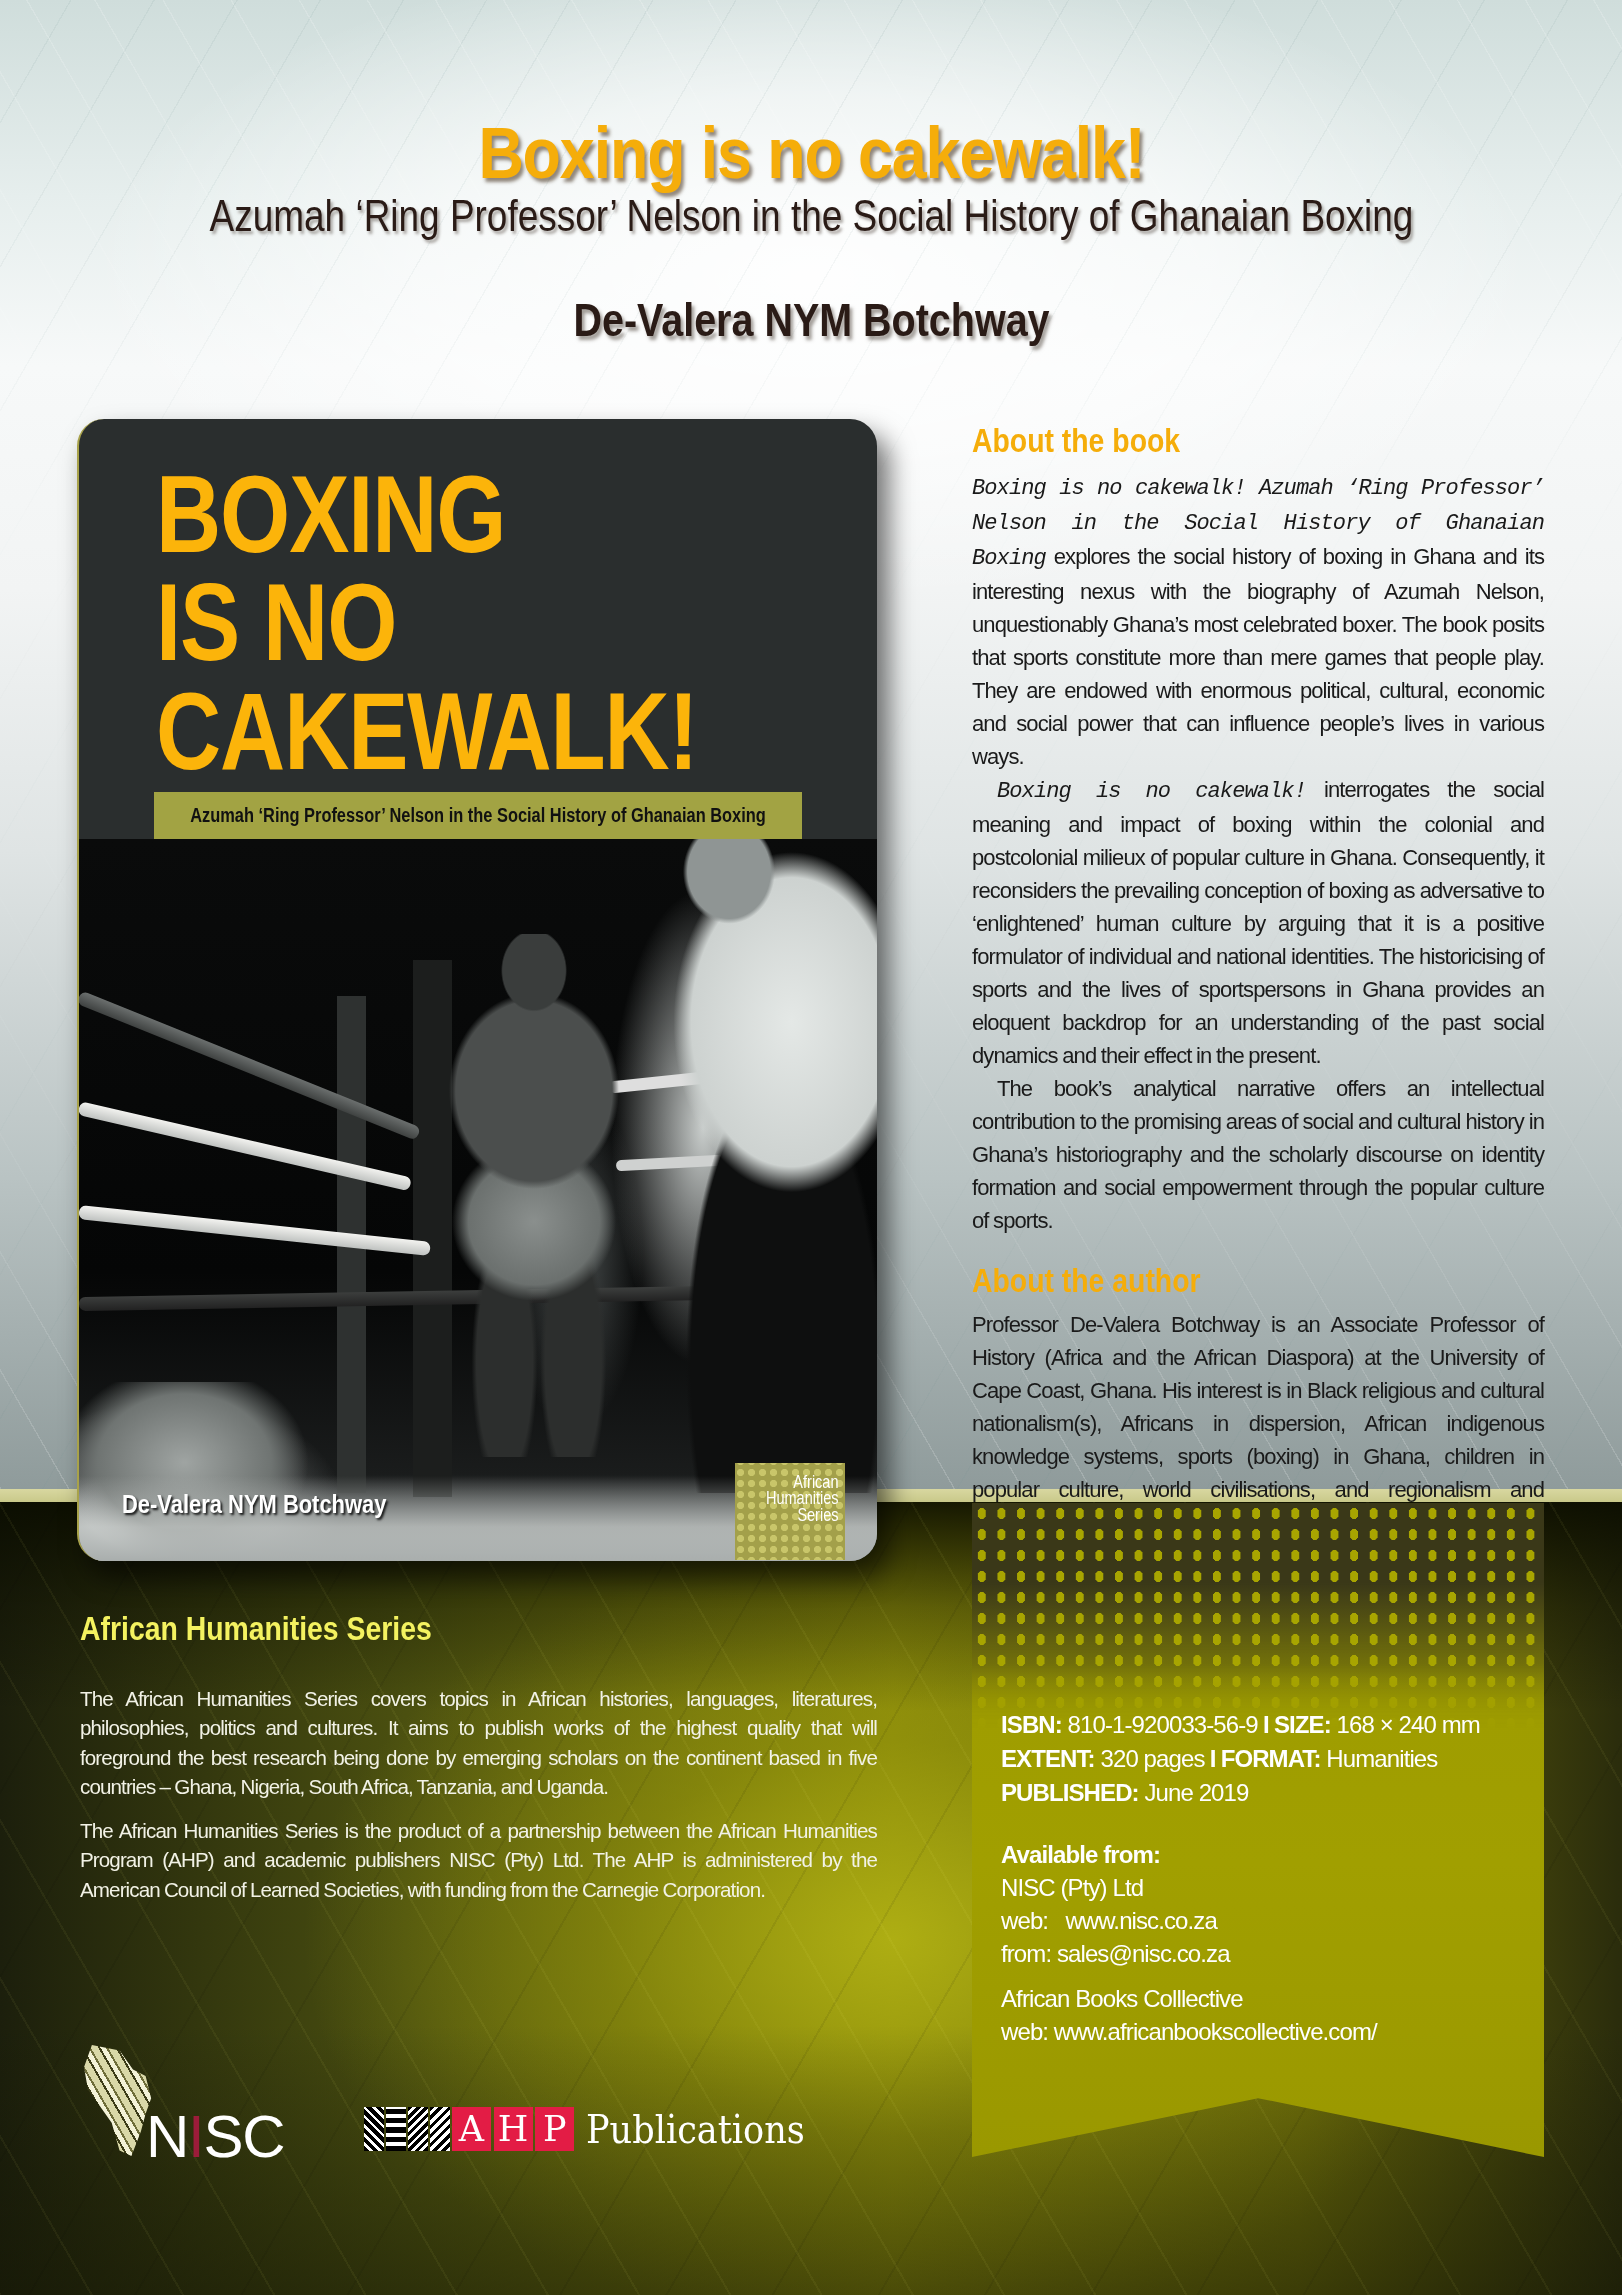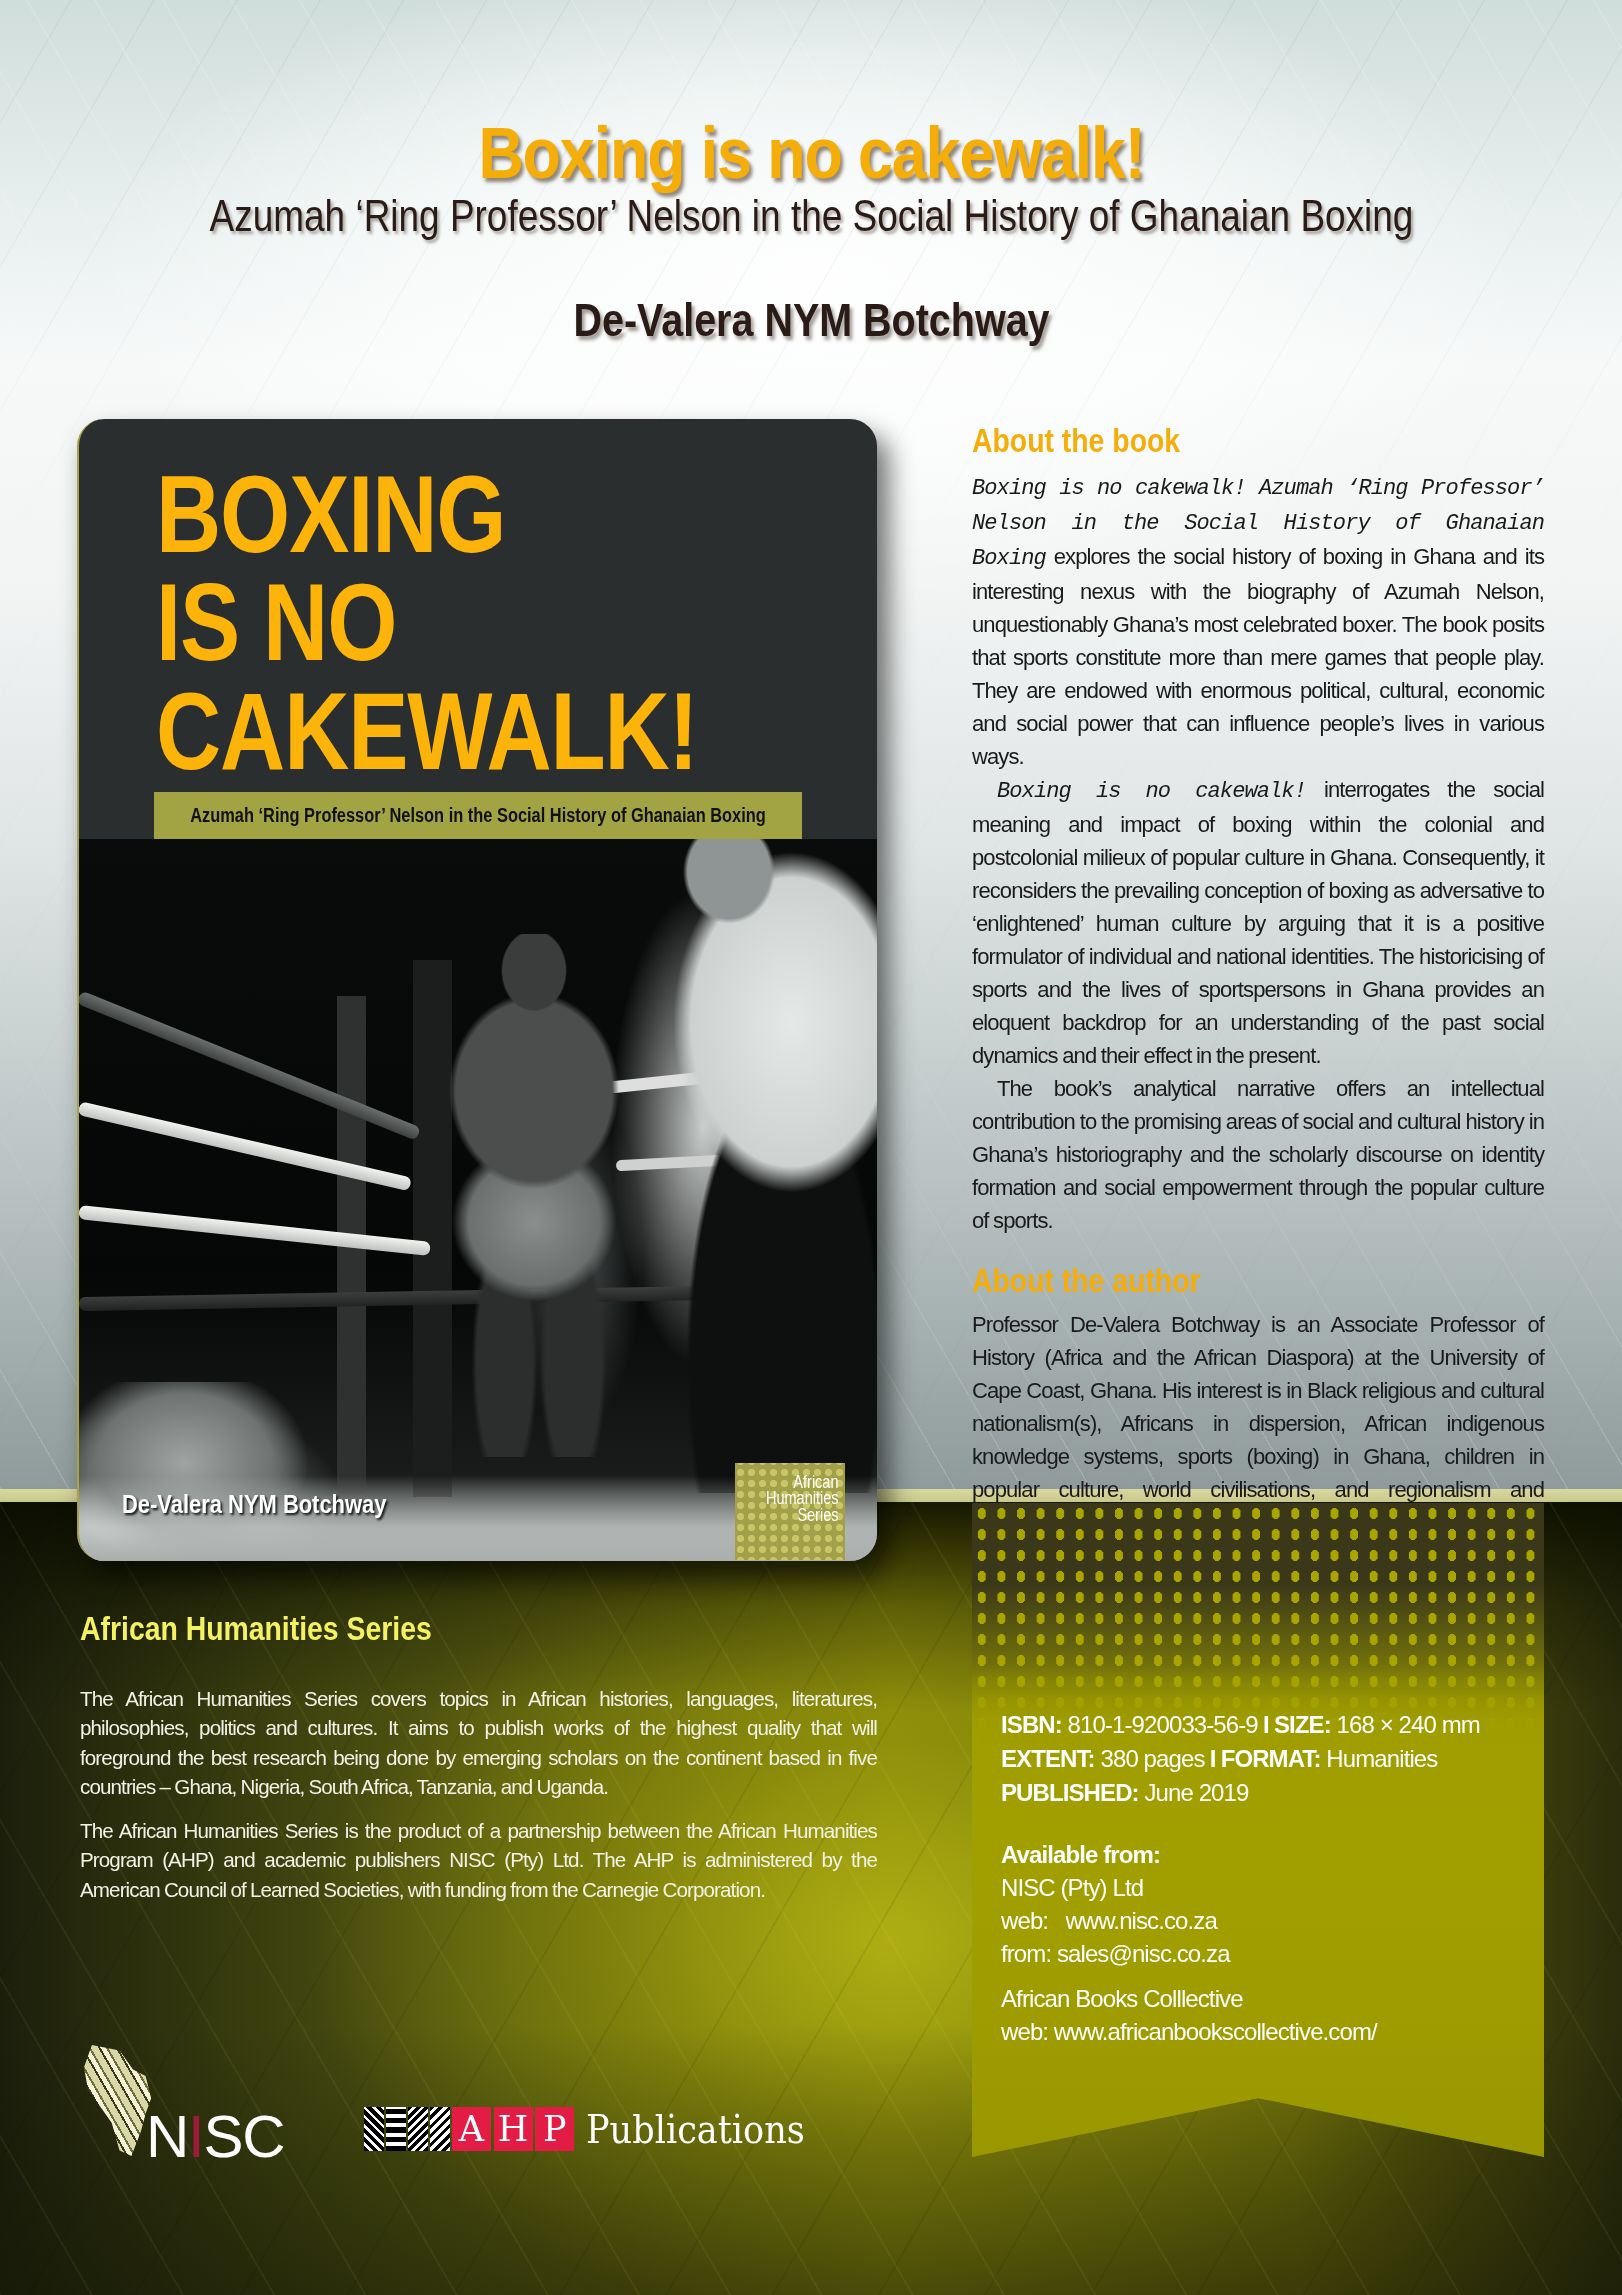"380 pages" span { text: 380 -> 320 }
